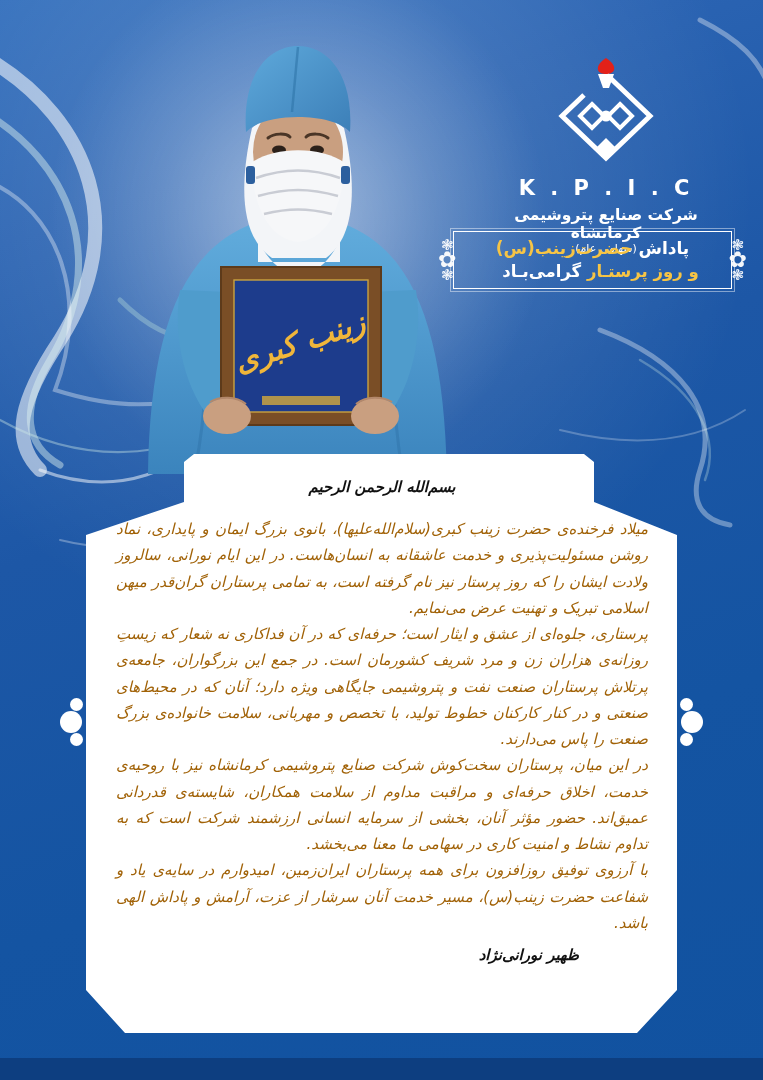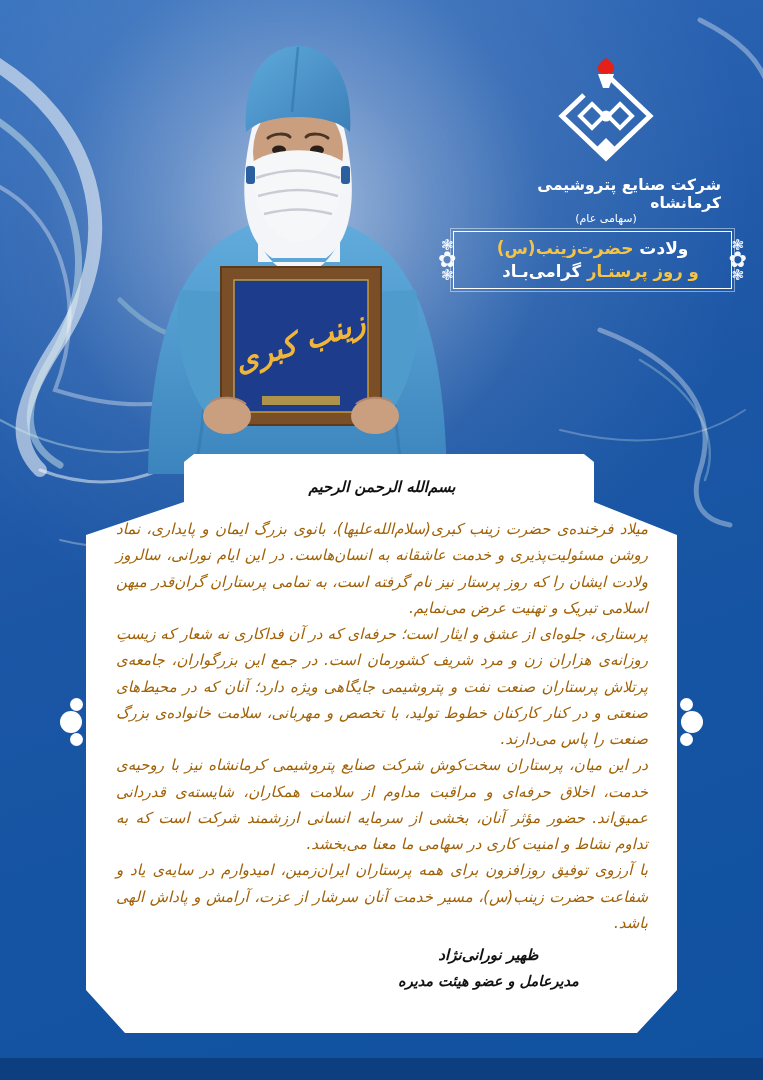"K . P . I" div.acronym { html: none -> <div>K . P . I . C</div> }
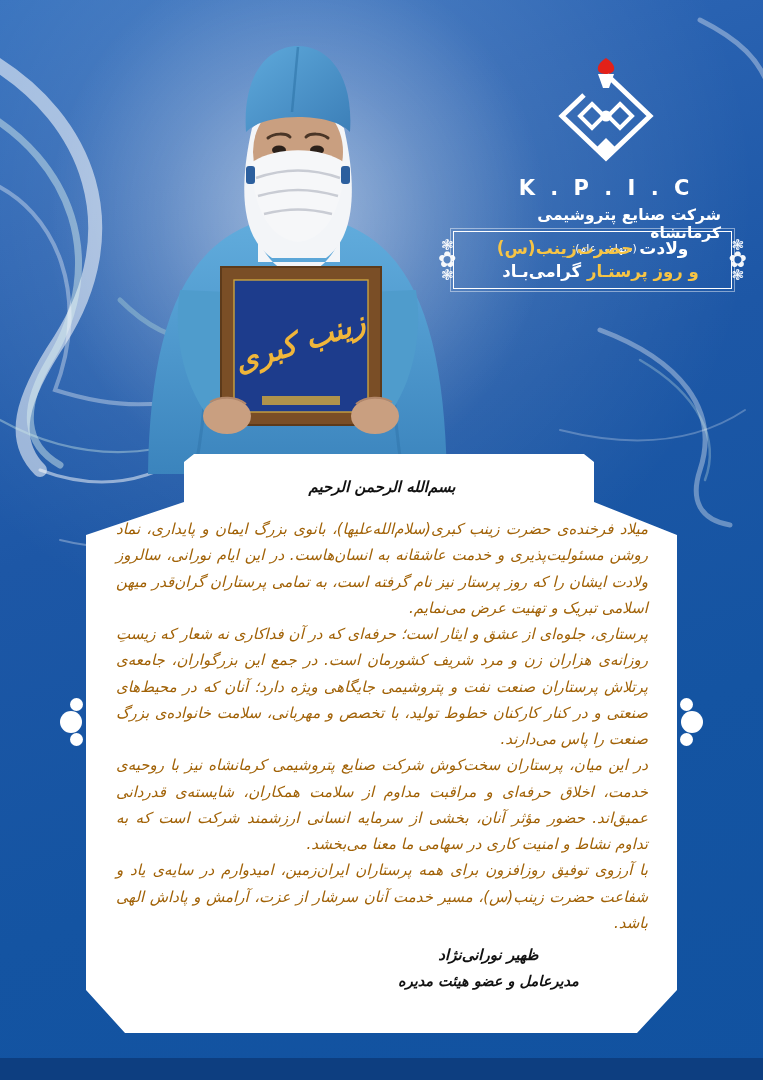"شرکت صنایع پتروشیمی کرمانشاه" .brand .cname { text-align: right -> none }
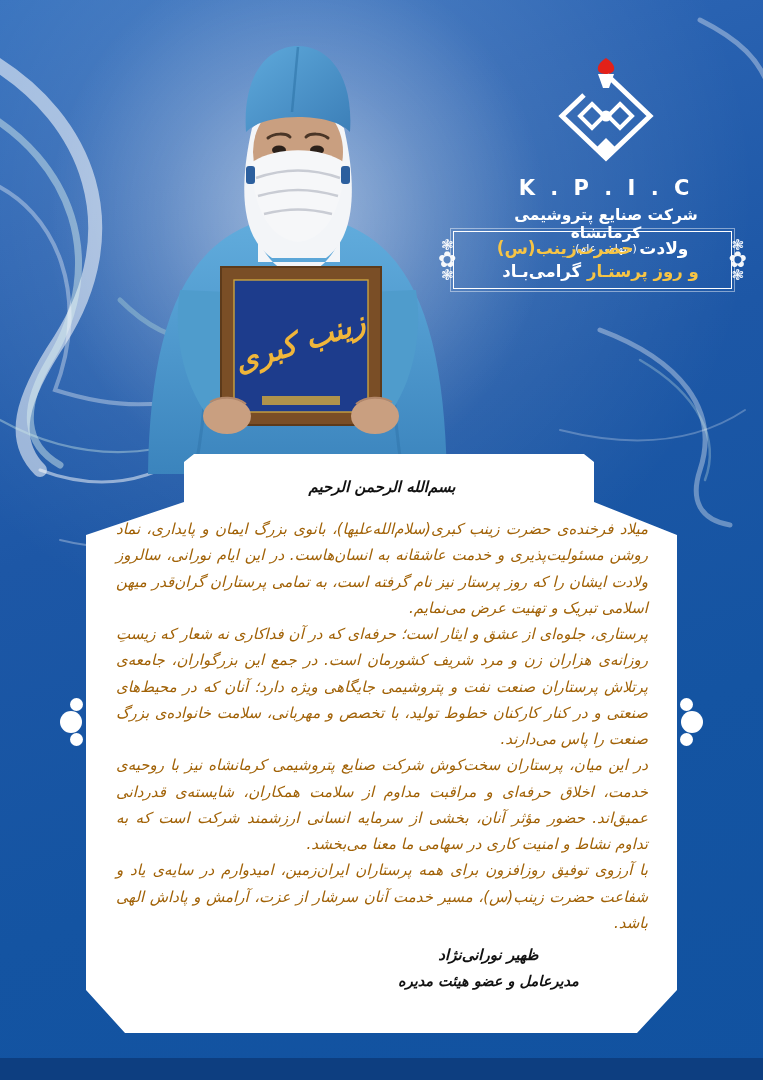"ولادت" span.w { text: ولادت -> پاداش }
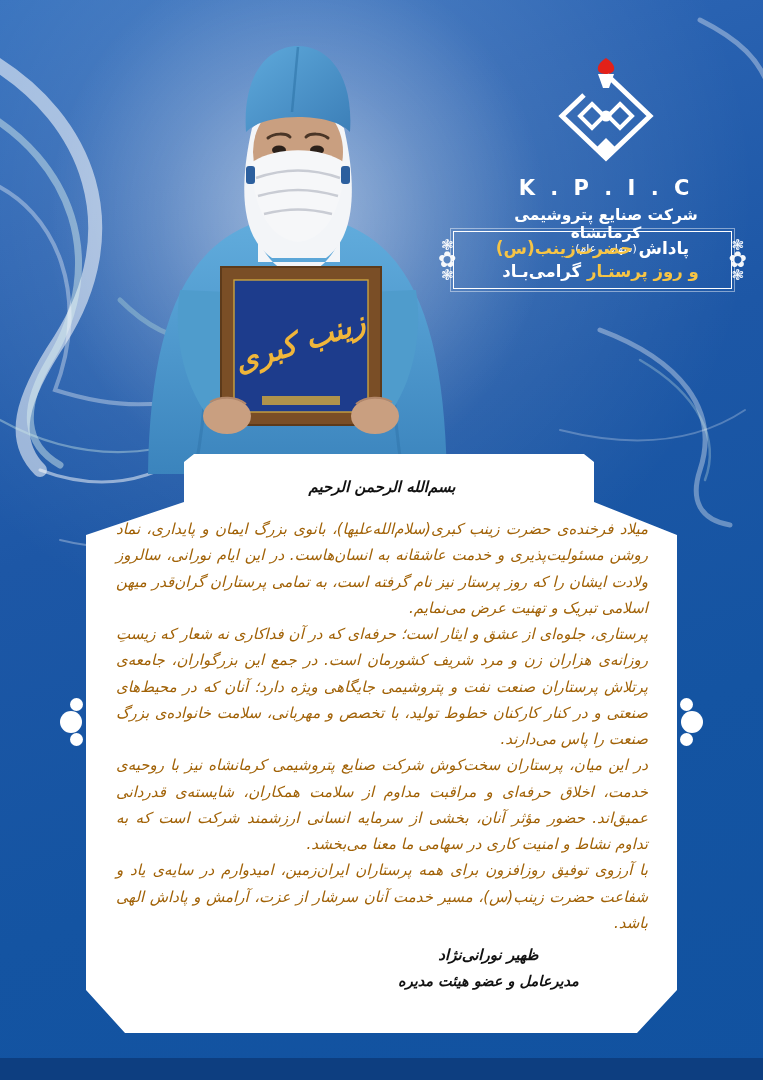"مدیرعامل و عضو هیئت مدیره" div.sig-title { html: <div>مدیرعامل و عضو هیئت مدیره</div> -> none }
